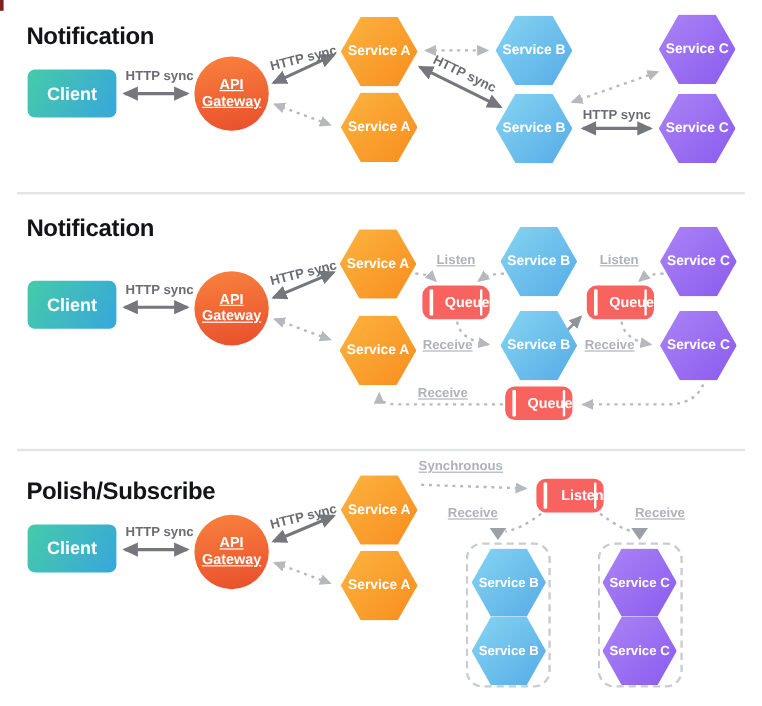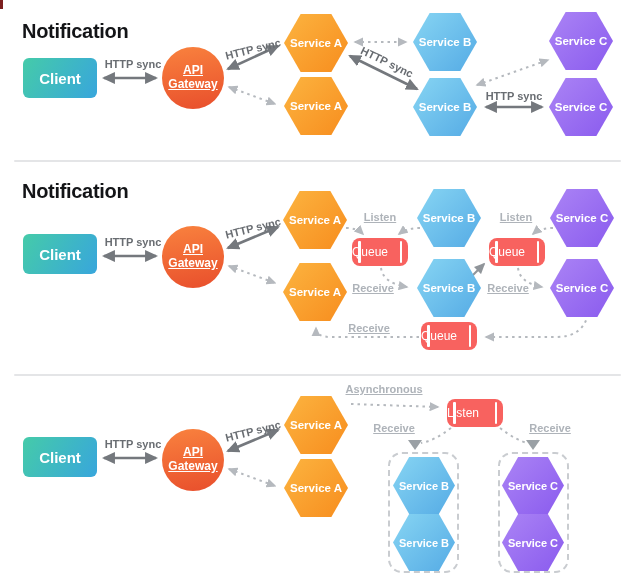"Queue" .pill { font-weight: 400 -> 700; justify-content: flex-start -> flex-end }
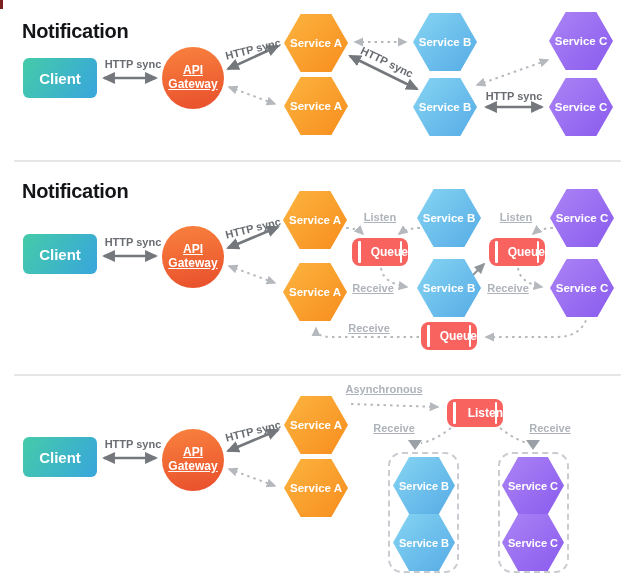"Asynchronous" div.elabel { text: Asynchronous -> Synchronous }
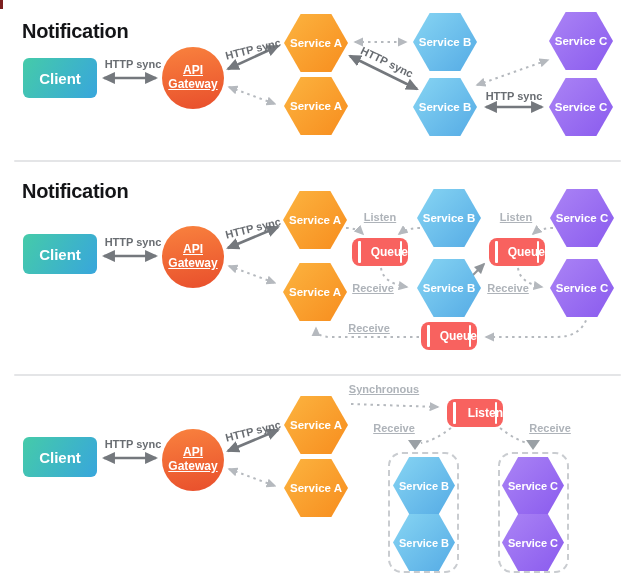"Polish/Subscribe" div.section-title { html: none -> <div>Polish/Subscribe</div> }
